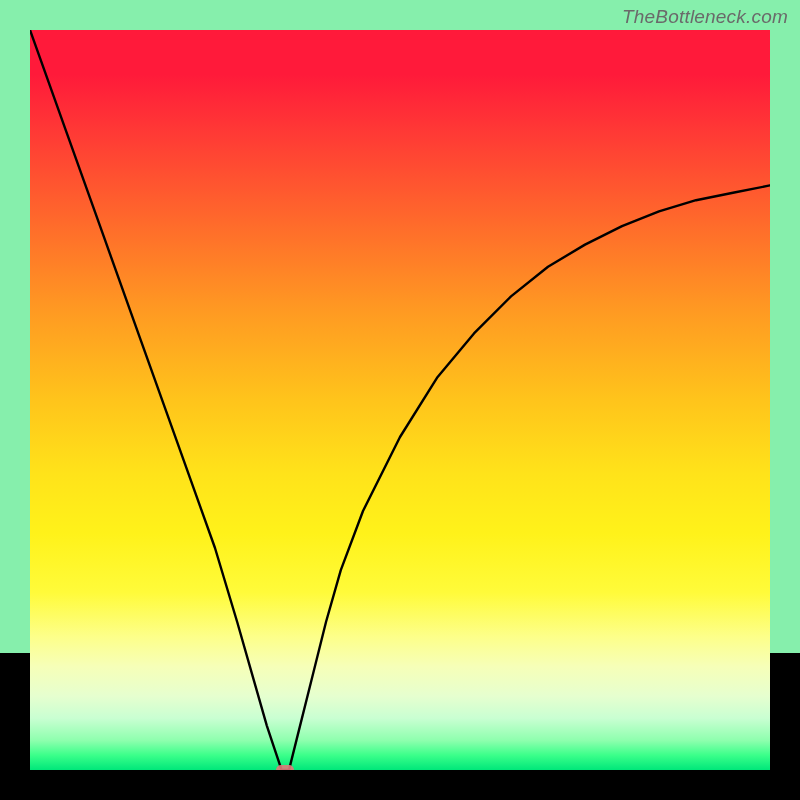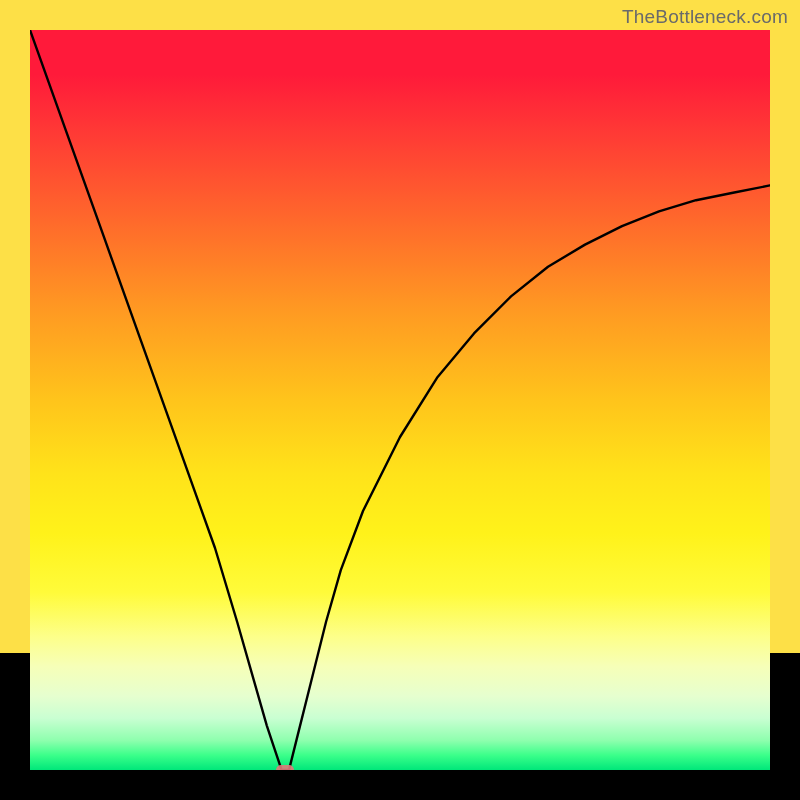"TheBottleneck.com" .frame { background: #fde047 -> #86efac; font-style: none -> italic }
